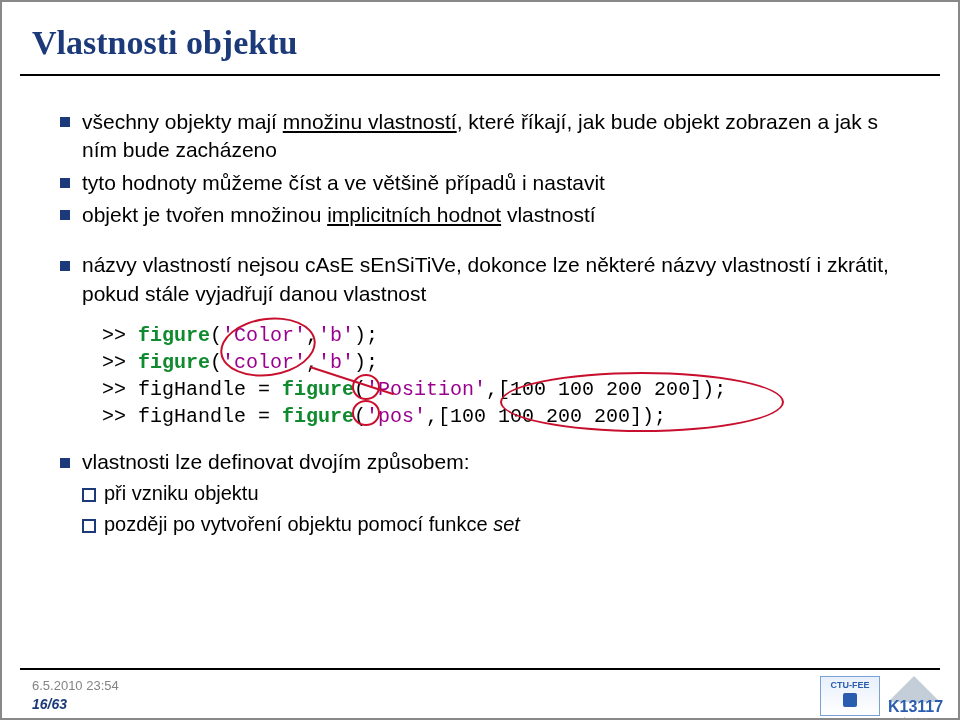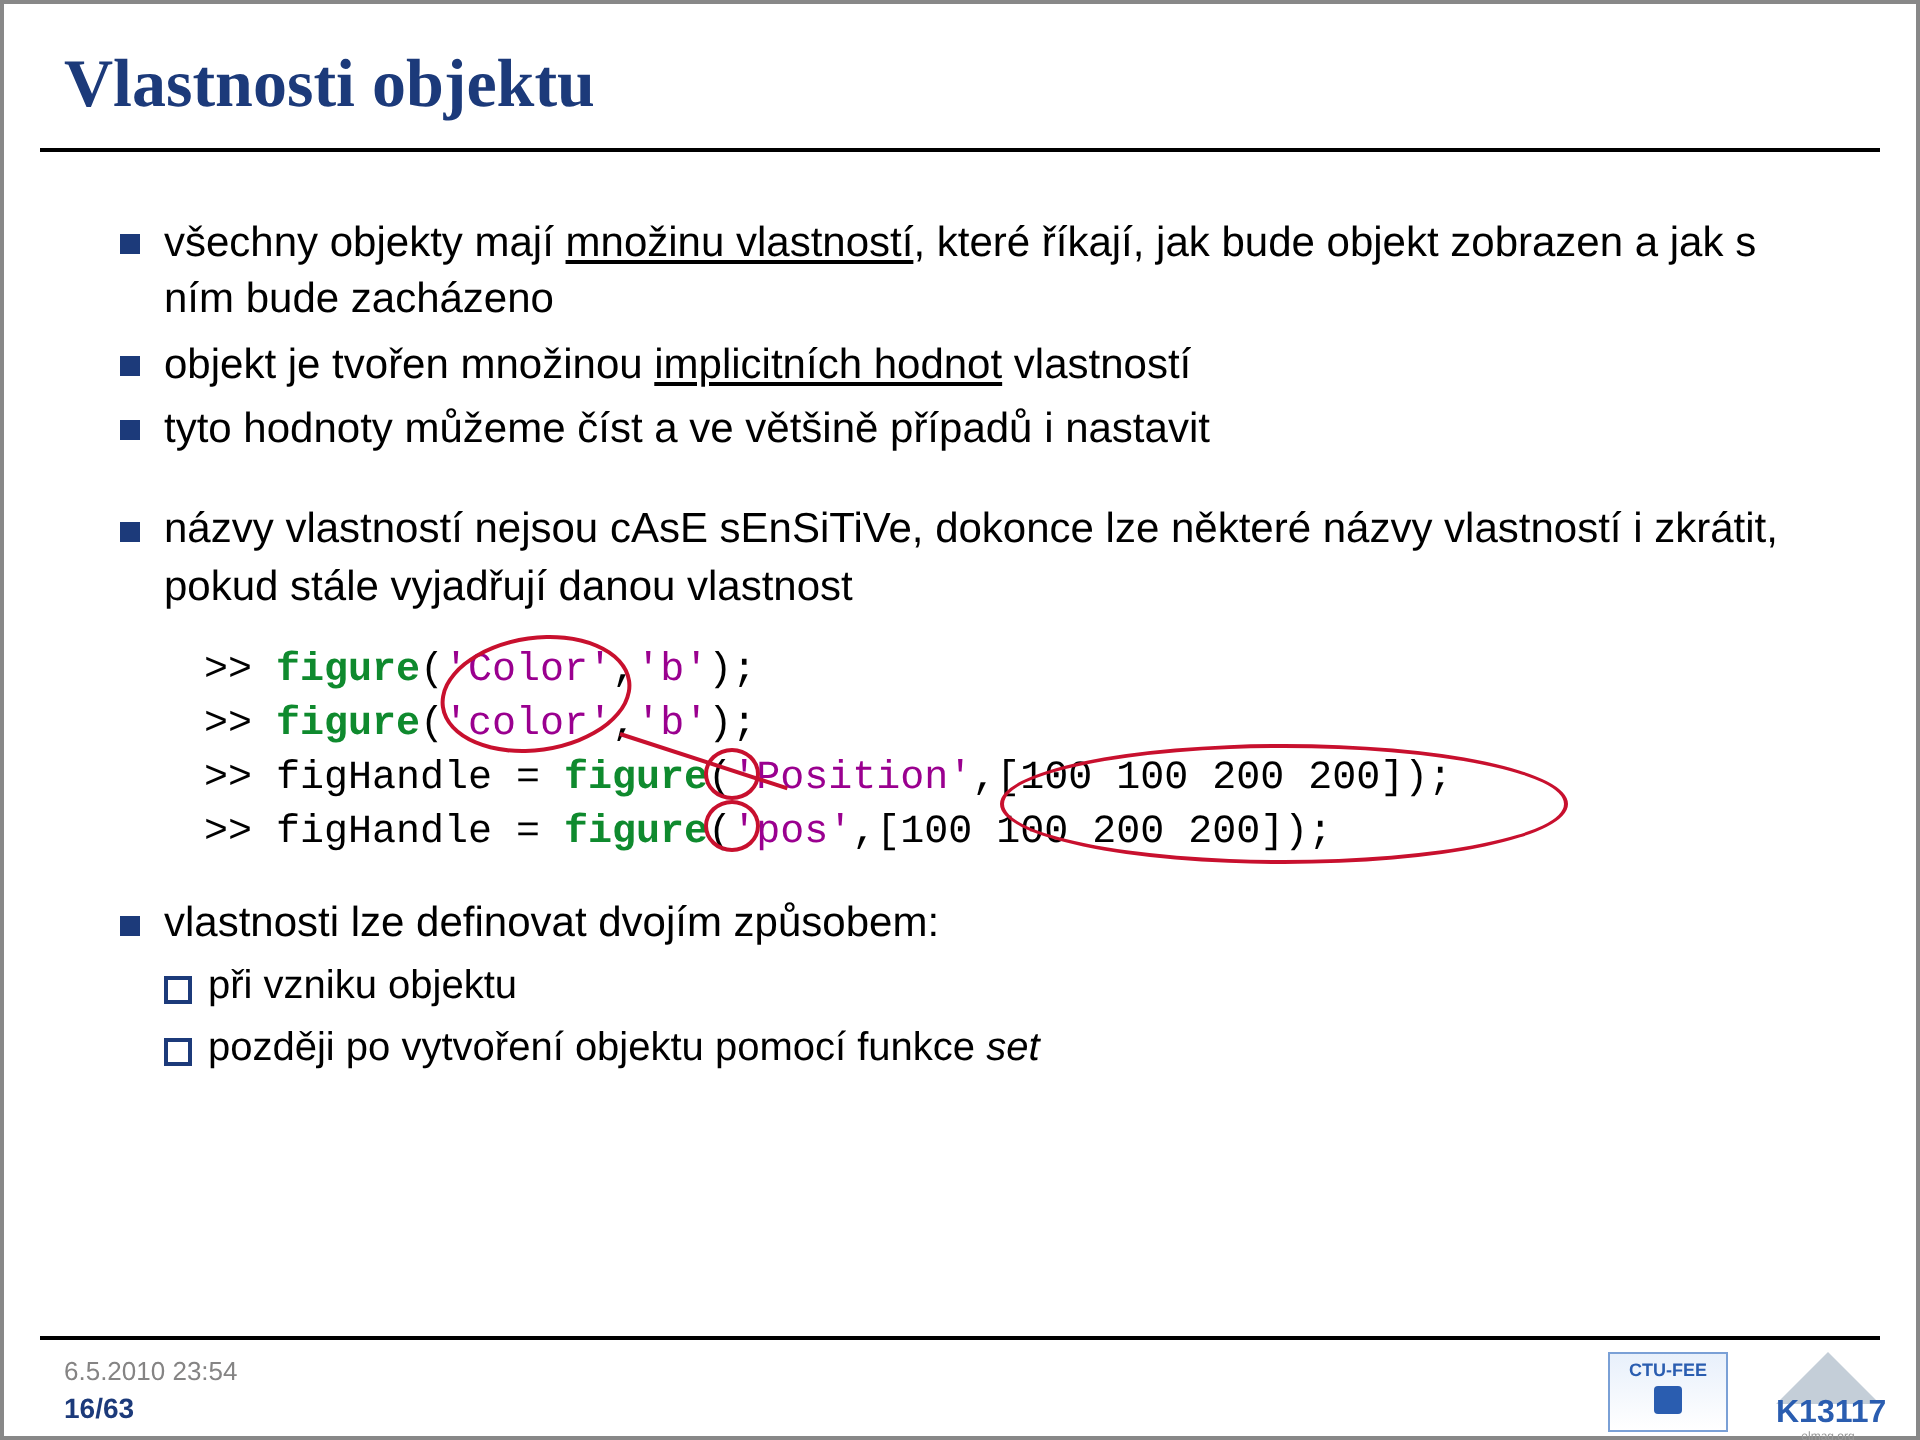"objekt je tvořen množinou implicitních" div.bullet { order: before "tyto hodnoty můžeme číst a" -> after "tyto hodnoty můžeme číst a" }
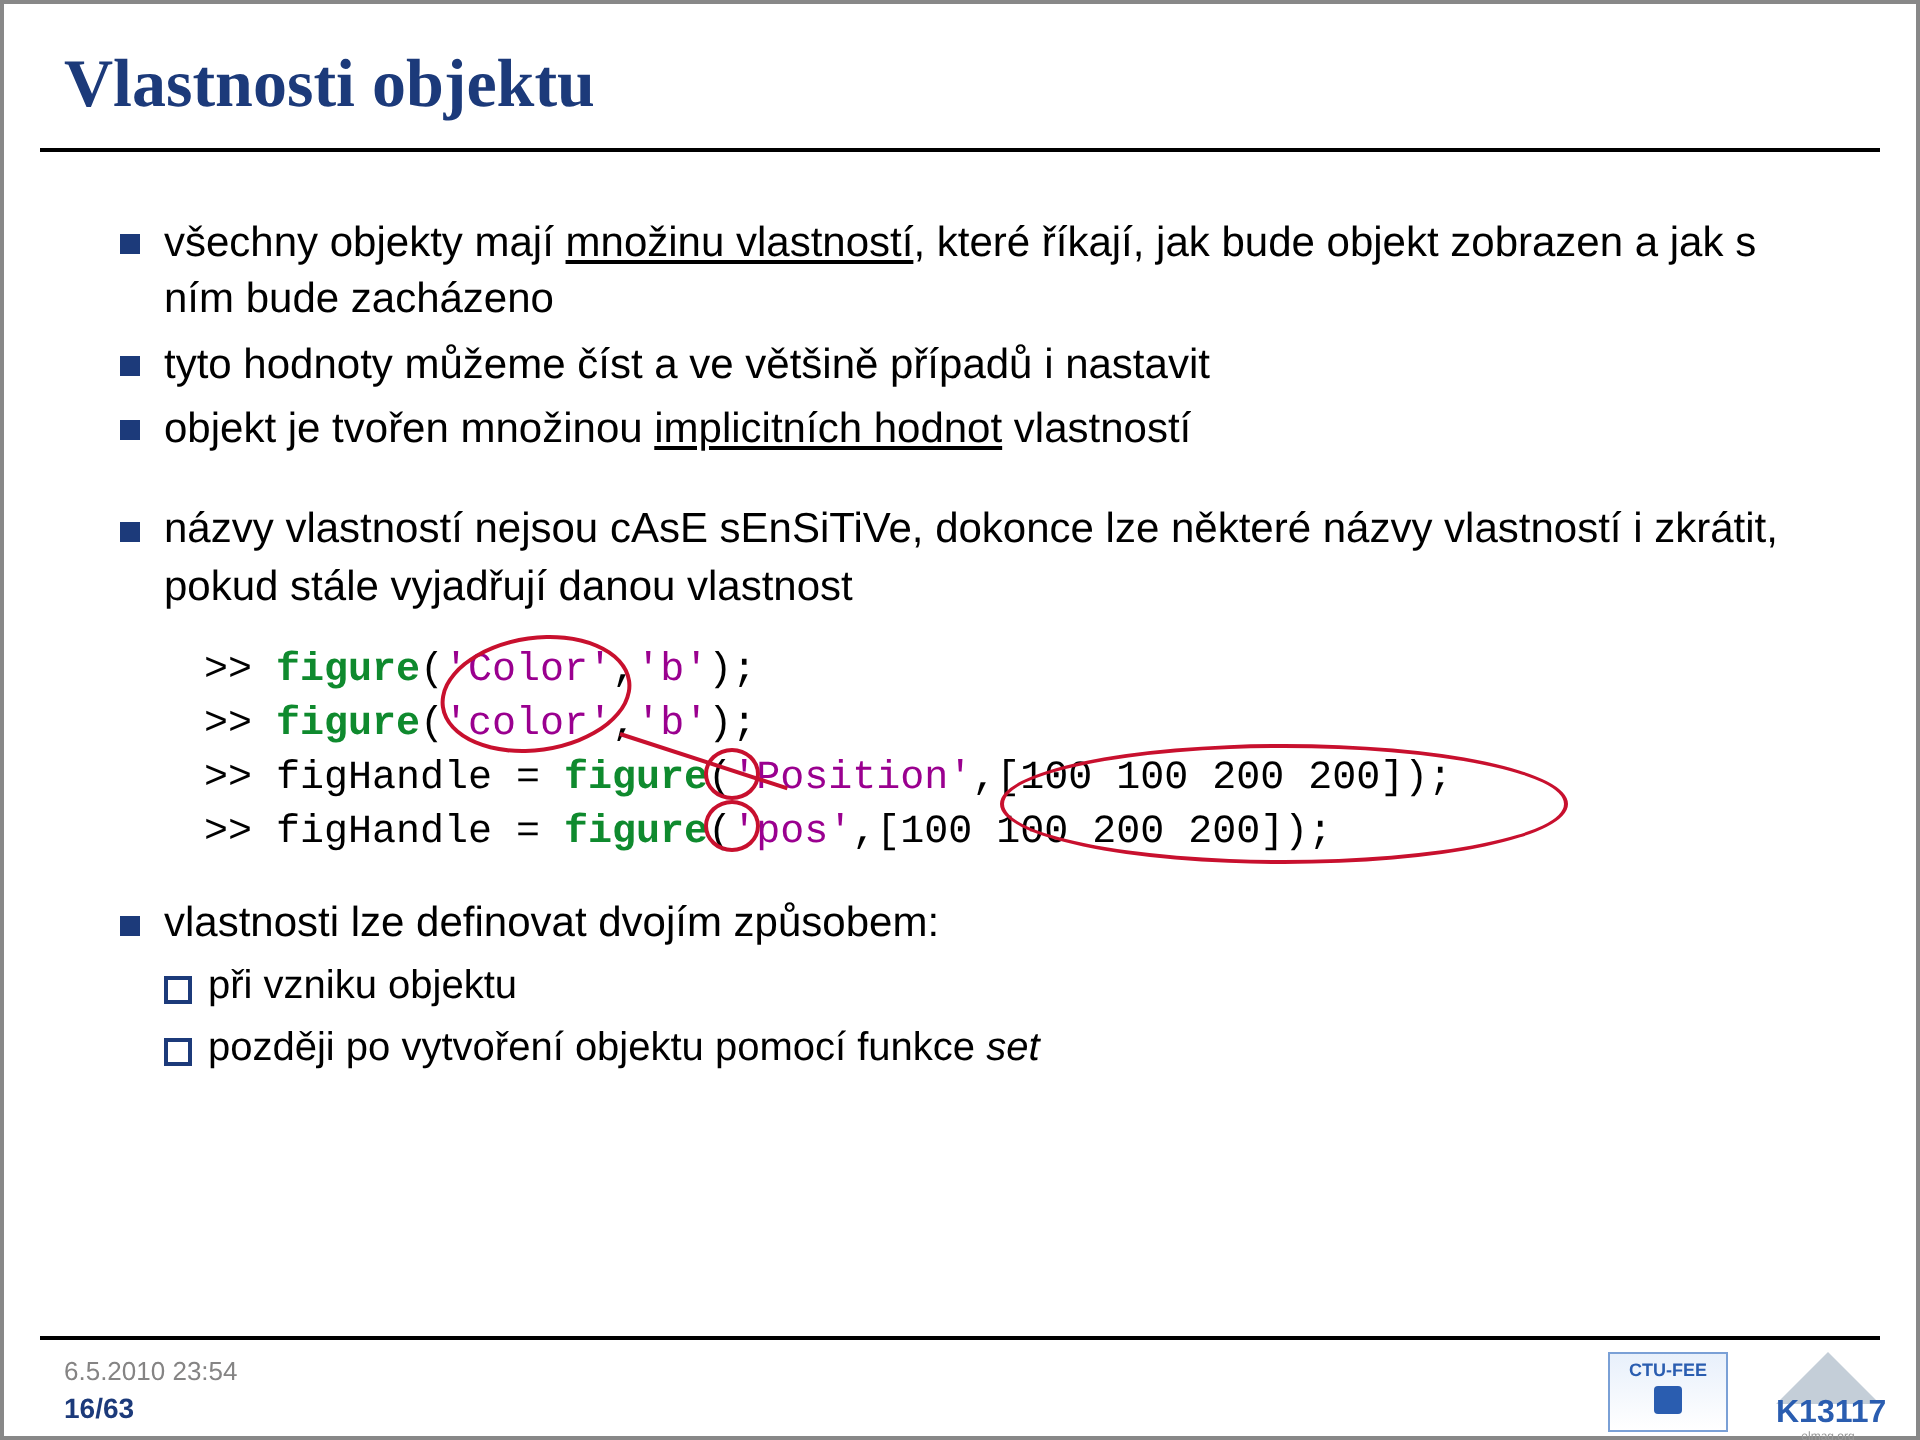"CTU-FEE" .footR { gap: 24px -> 8px }
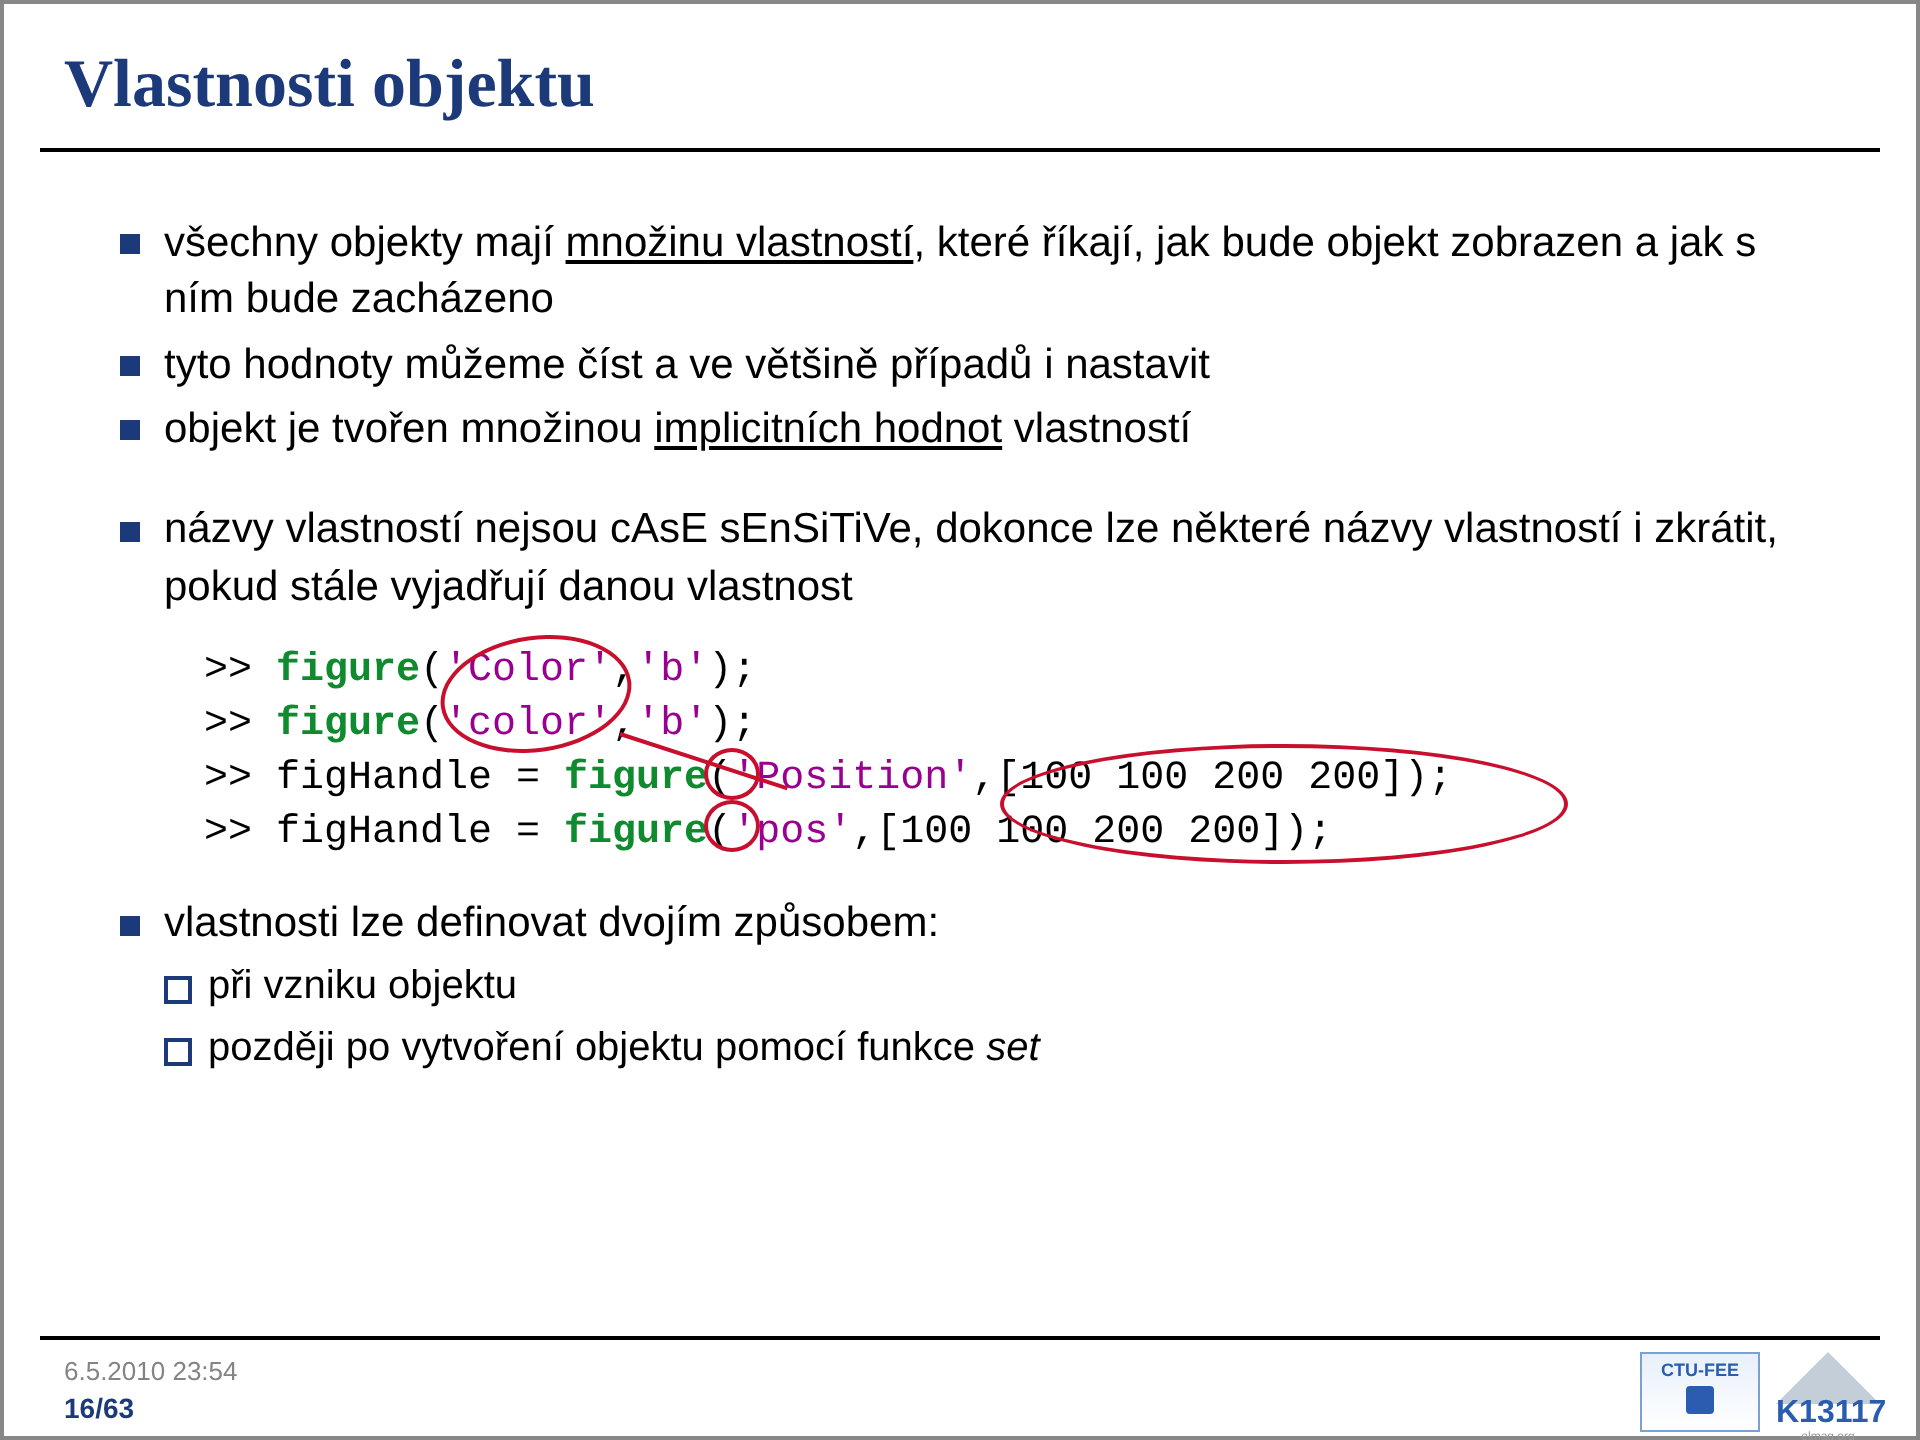"16/63" .footL .page { font-style: none -> italic }
